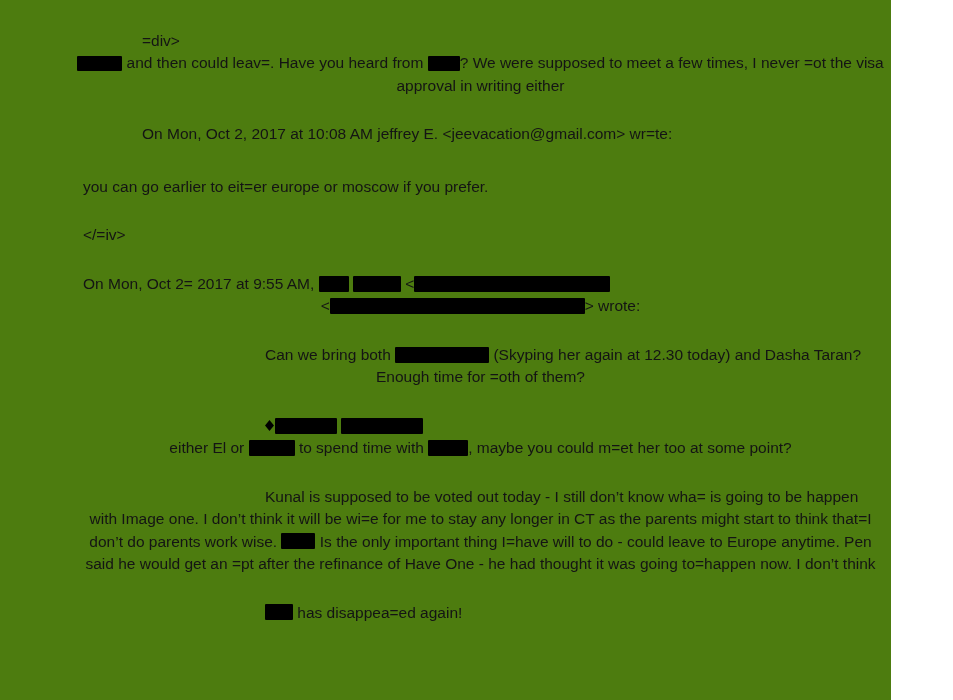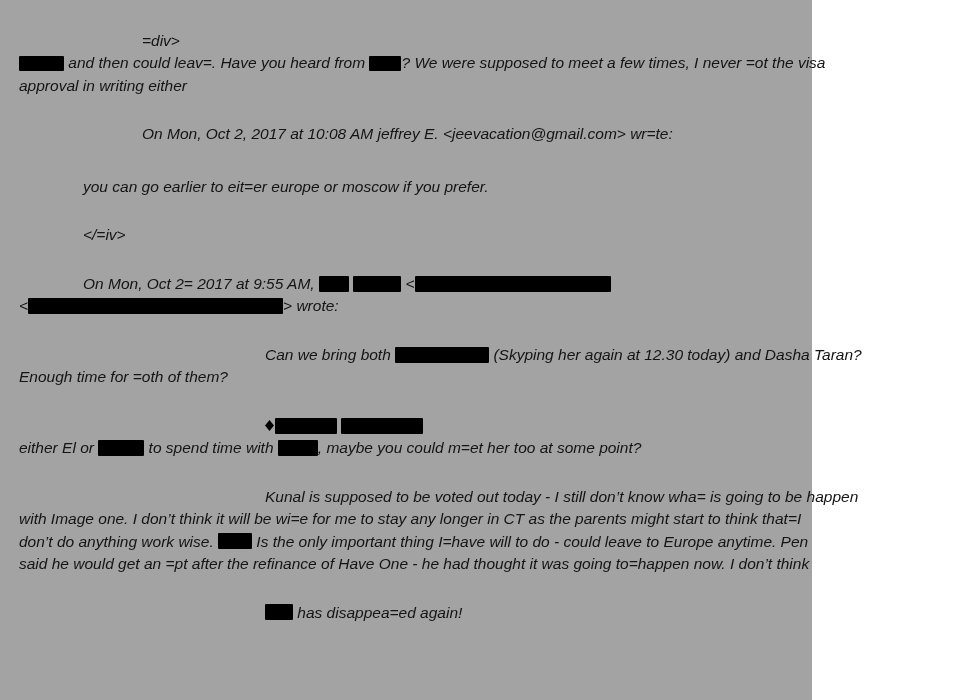"=div>" .page { background: #a3a3a3 -> #4d7c0f; font-style: italic -> none; width: 812px -> 891px }
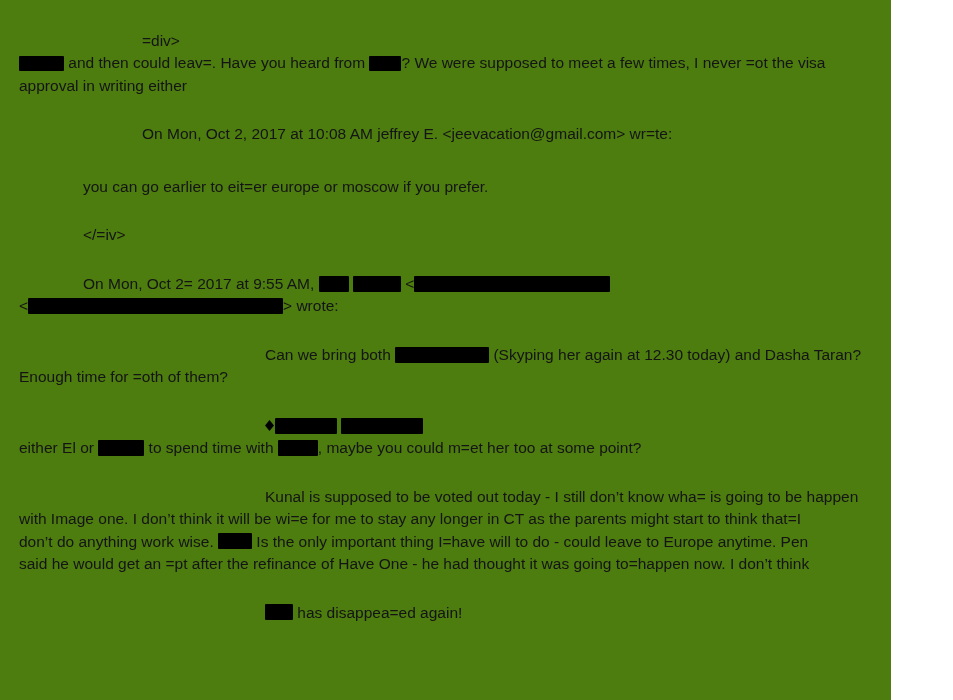"and then could leav=. Have" .ind-0 { margin-left: 19px -> 8px; text-align: none -> center }
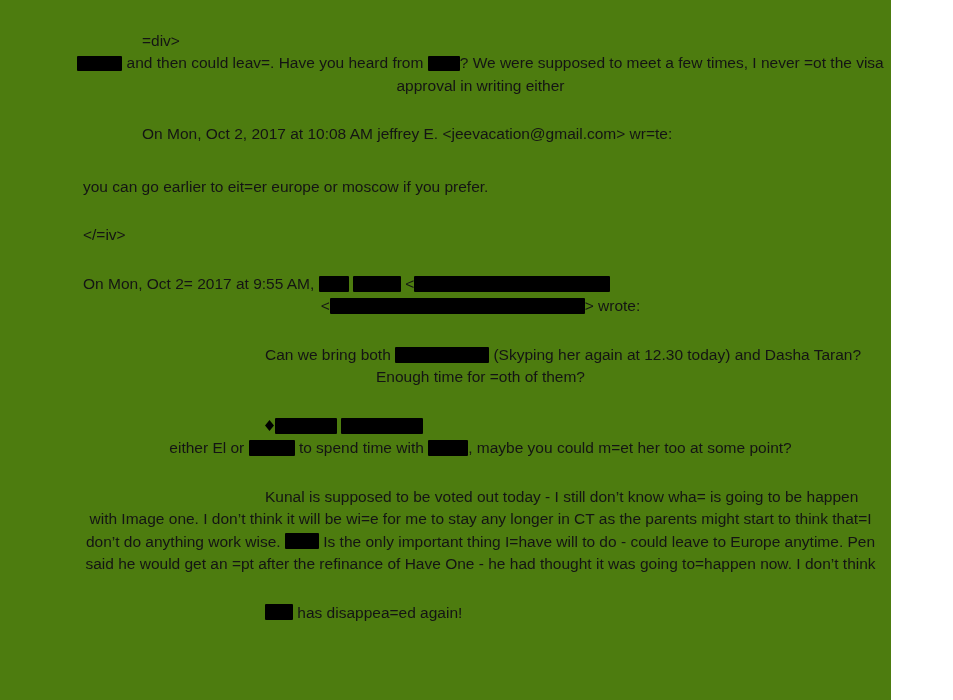"don’t do anything work wise." span { text: anything -> parents }
